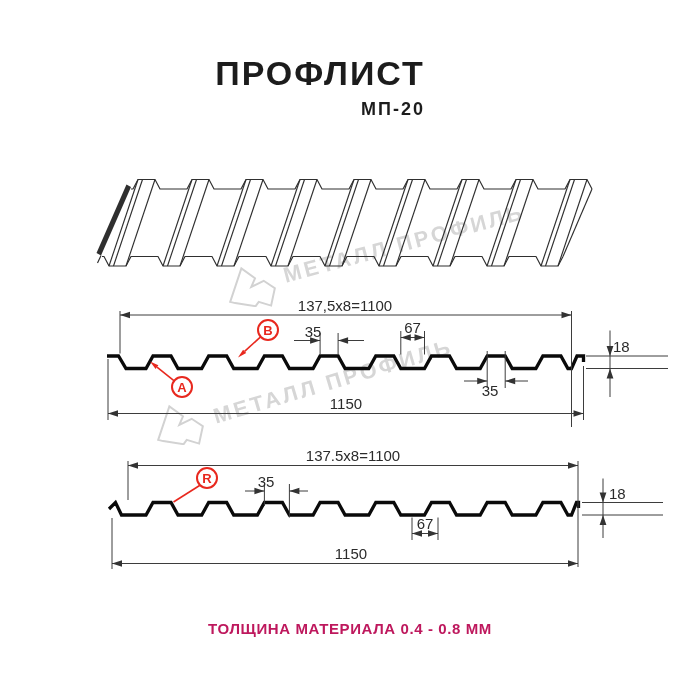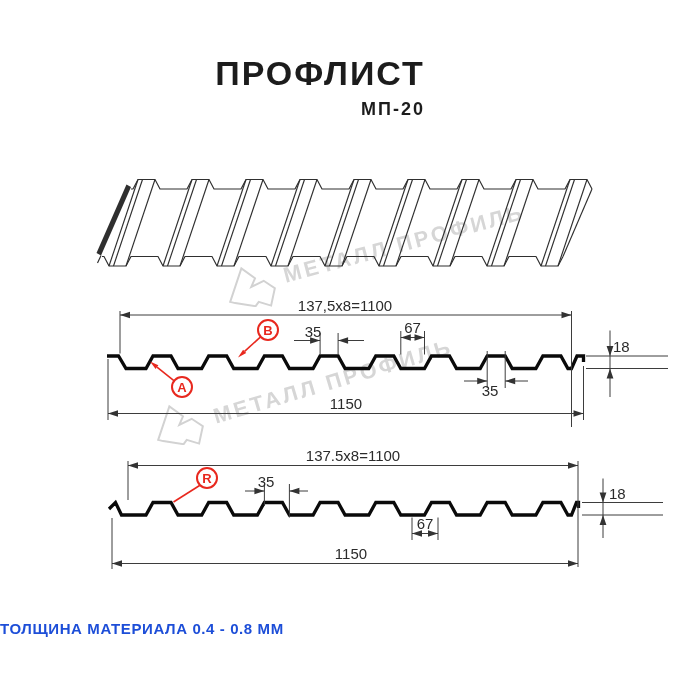"ТОЛЩИНА МАТЕРИАЛА 0.4 - 0.8" .footer-note { color: #1d4ed8 -> #be185d; text-align: none -> center }
